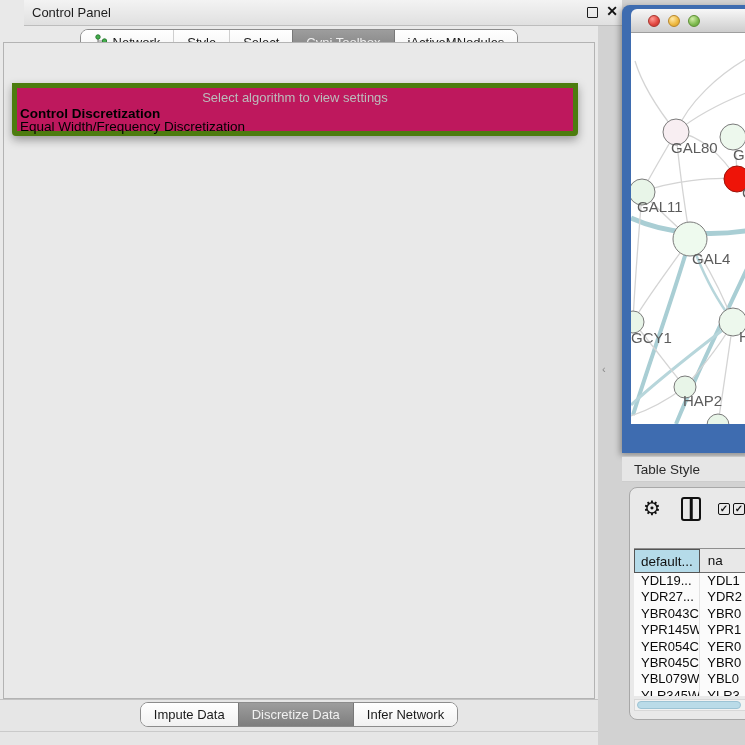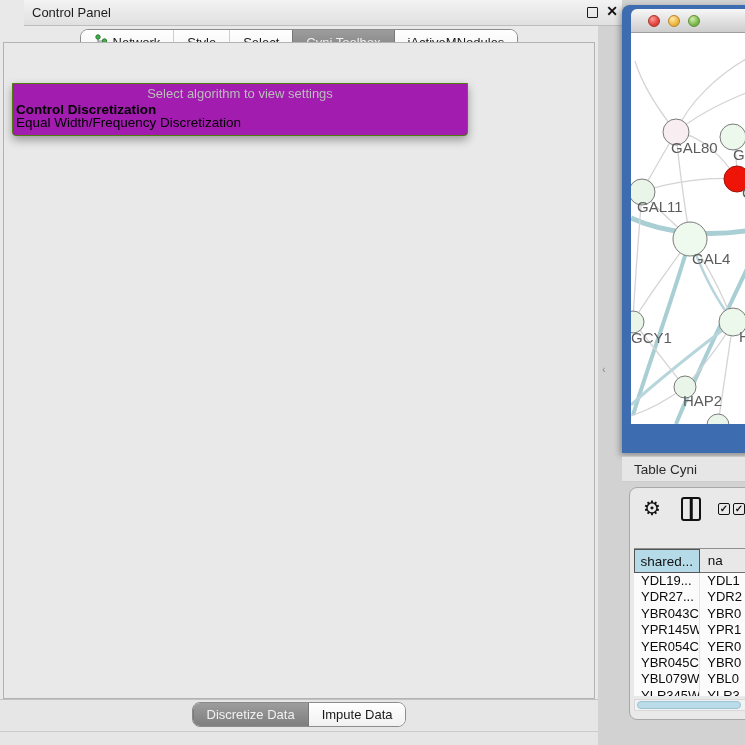"Select algorithm to view settings" #algo-popup { background: #a21caf -> #be185d; border: 1px solid #4d7c0f -> 5px solid #4d7c0f; width: 456px -> 566px }
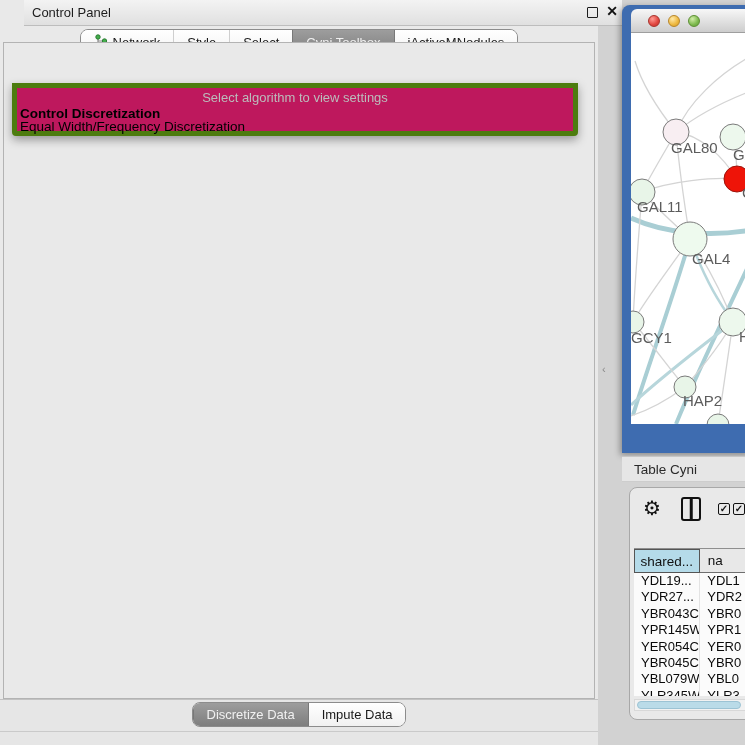"Table Cyni" div { text: Cyni -> Style }
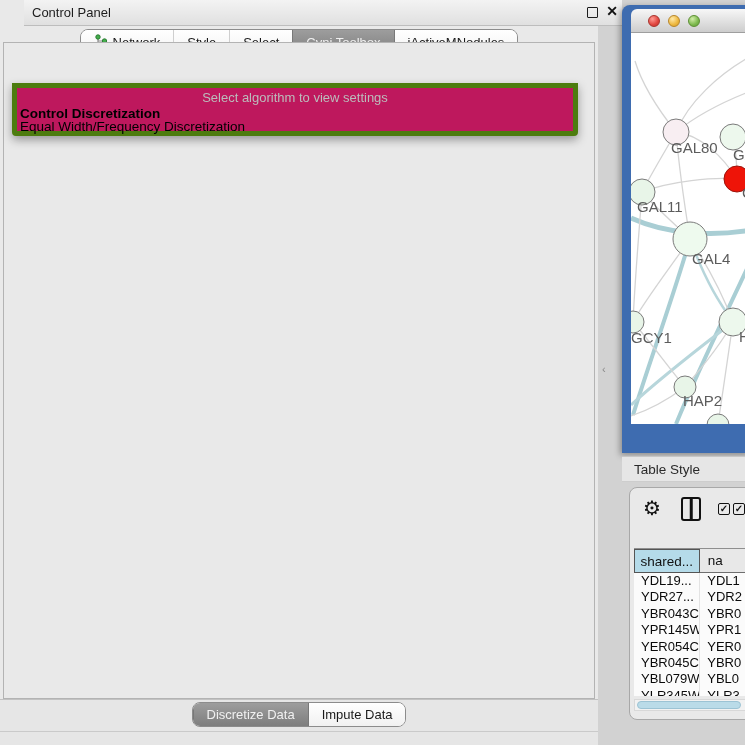"shared..." div.tp-col { text: shared -> default }
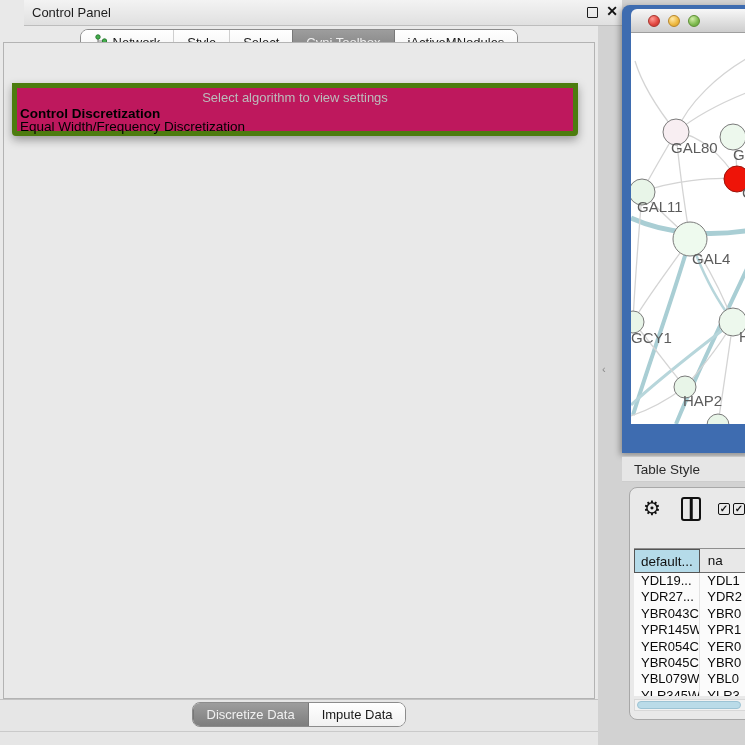"Discretize Data" span.seg { order: before "Impute Data" -> after "Impute Data" }
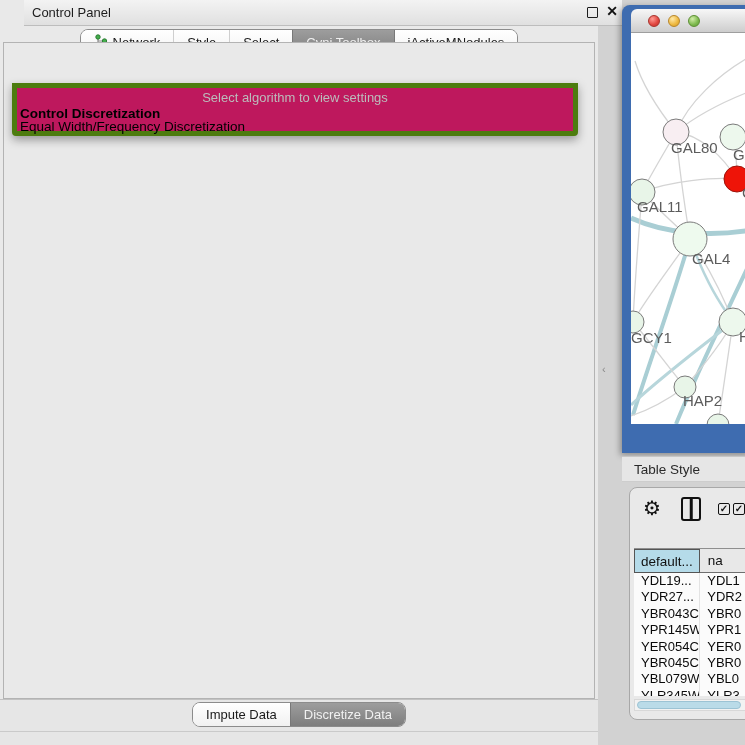"Infer Network" span.seg { html: none -> <span> <span>Infer Network</span> </span> }
